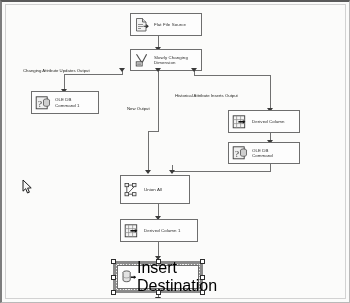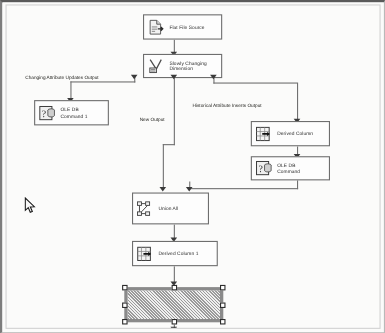"Insert Destination" div.selinner { html: none -> <div> <span> <svg> <ellipse></ellipse> <path></path> <path></path> <path></path> <path></path> </svg> </span> <span>Insert Destination</span> </div> }
